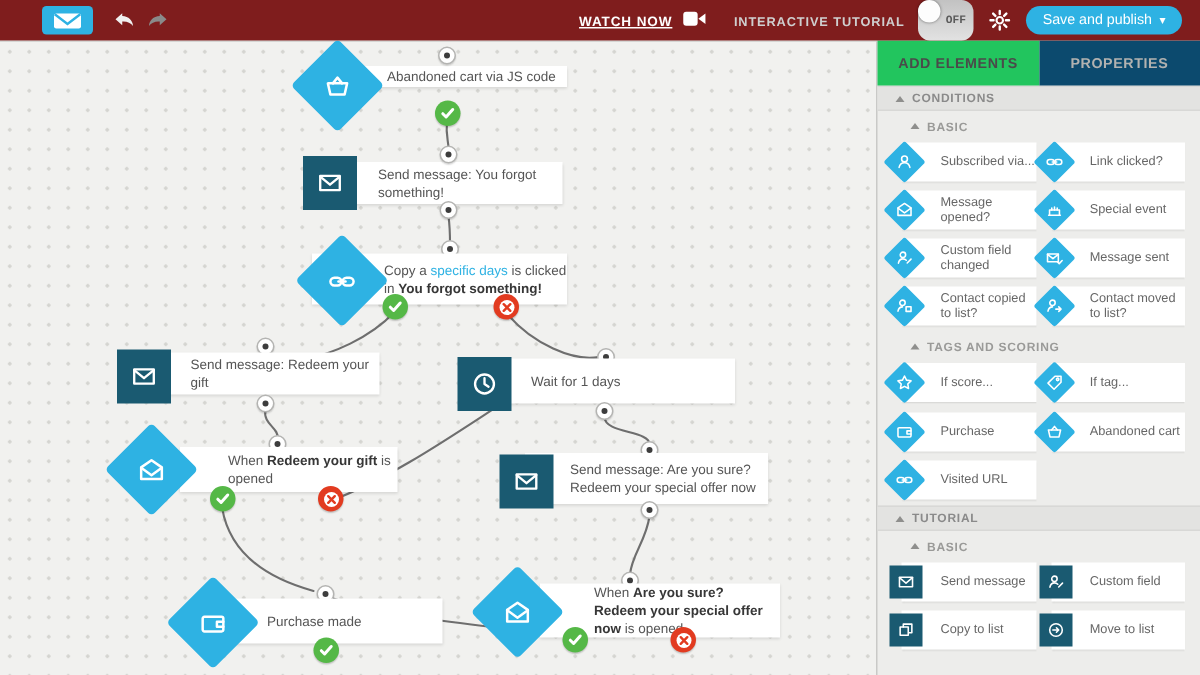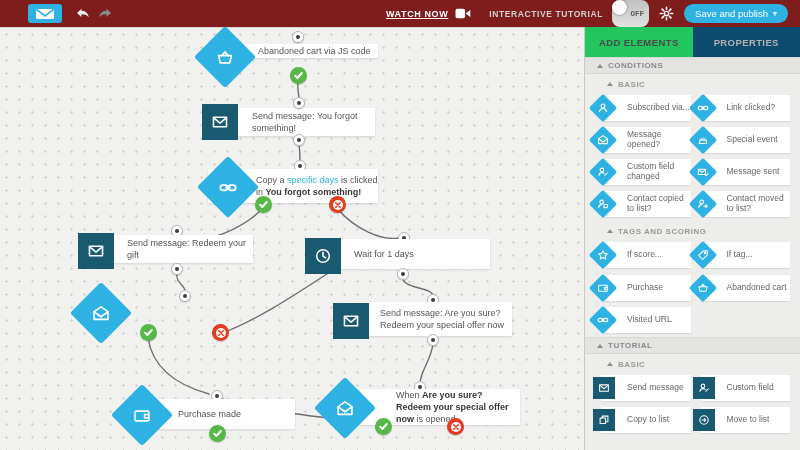"When Redeem your gift is" div.node { html: none -> <div> <span><span>When </span><span>Redeem your gift</span><span> is opened</span></span> </div> }
